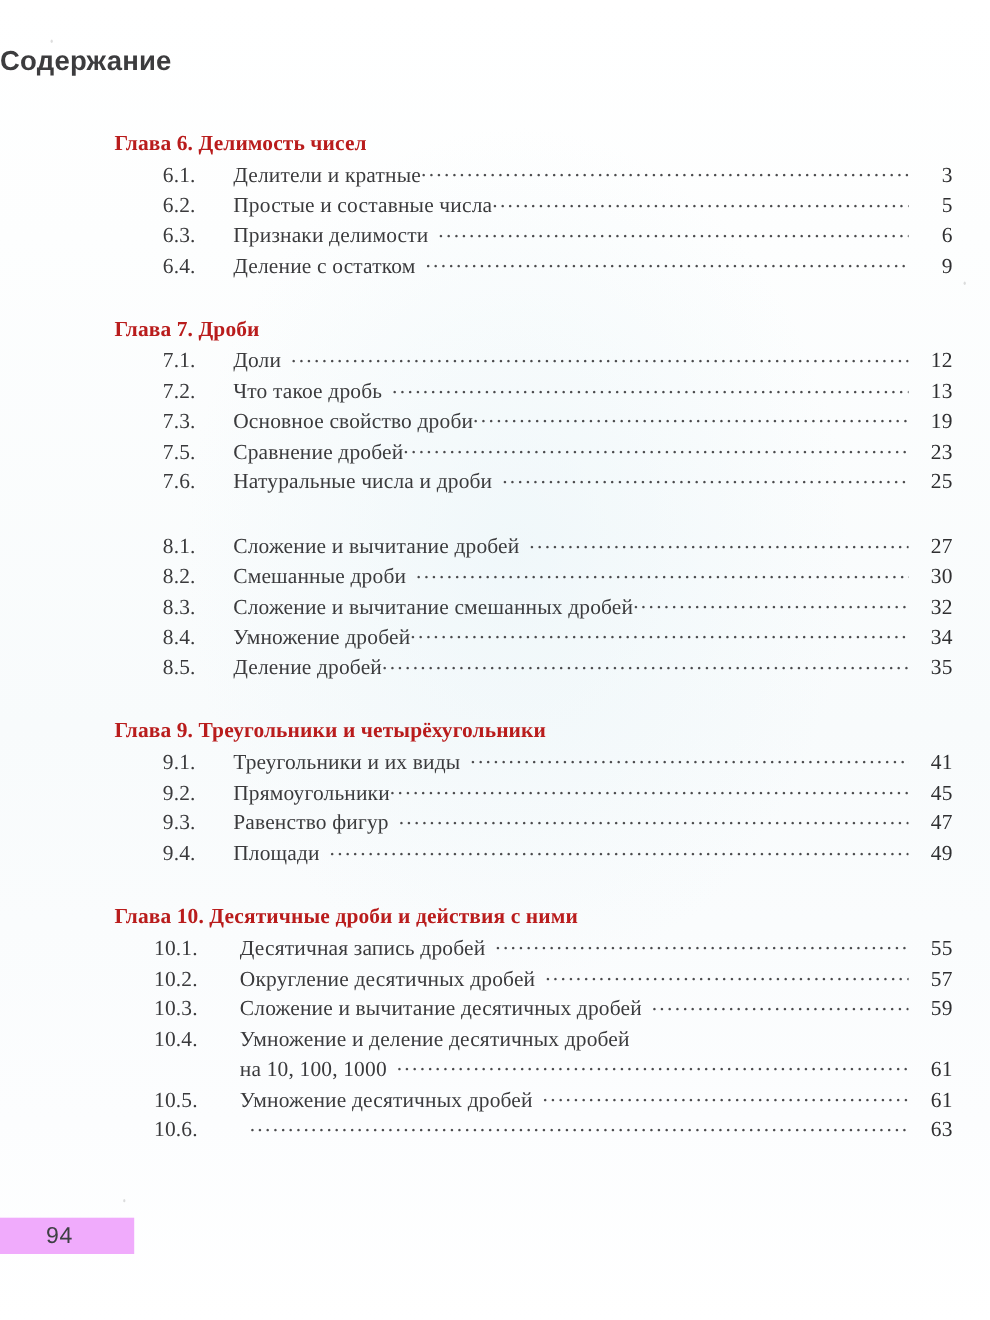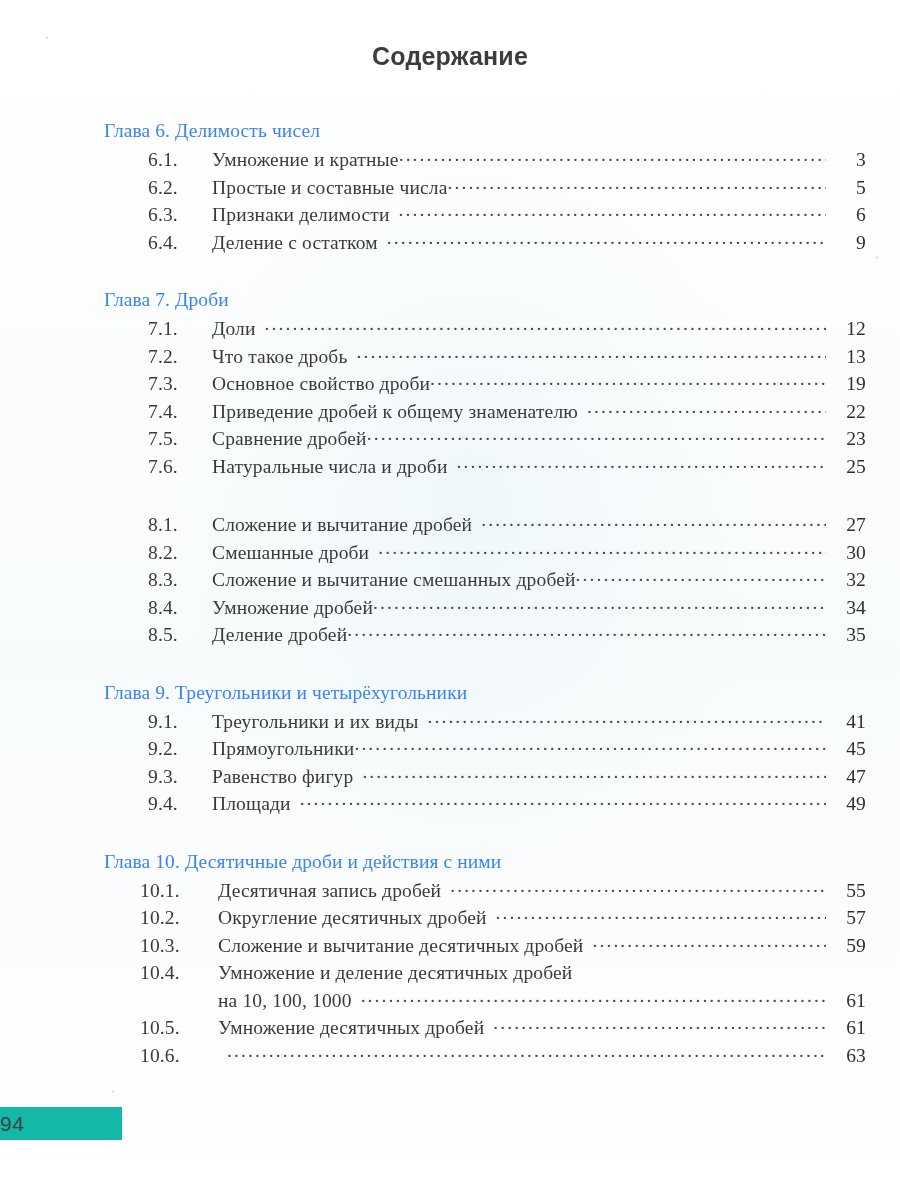"Содержание" .doc-title { text-align: center -> none }
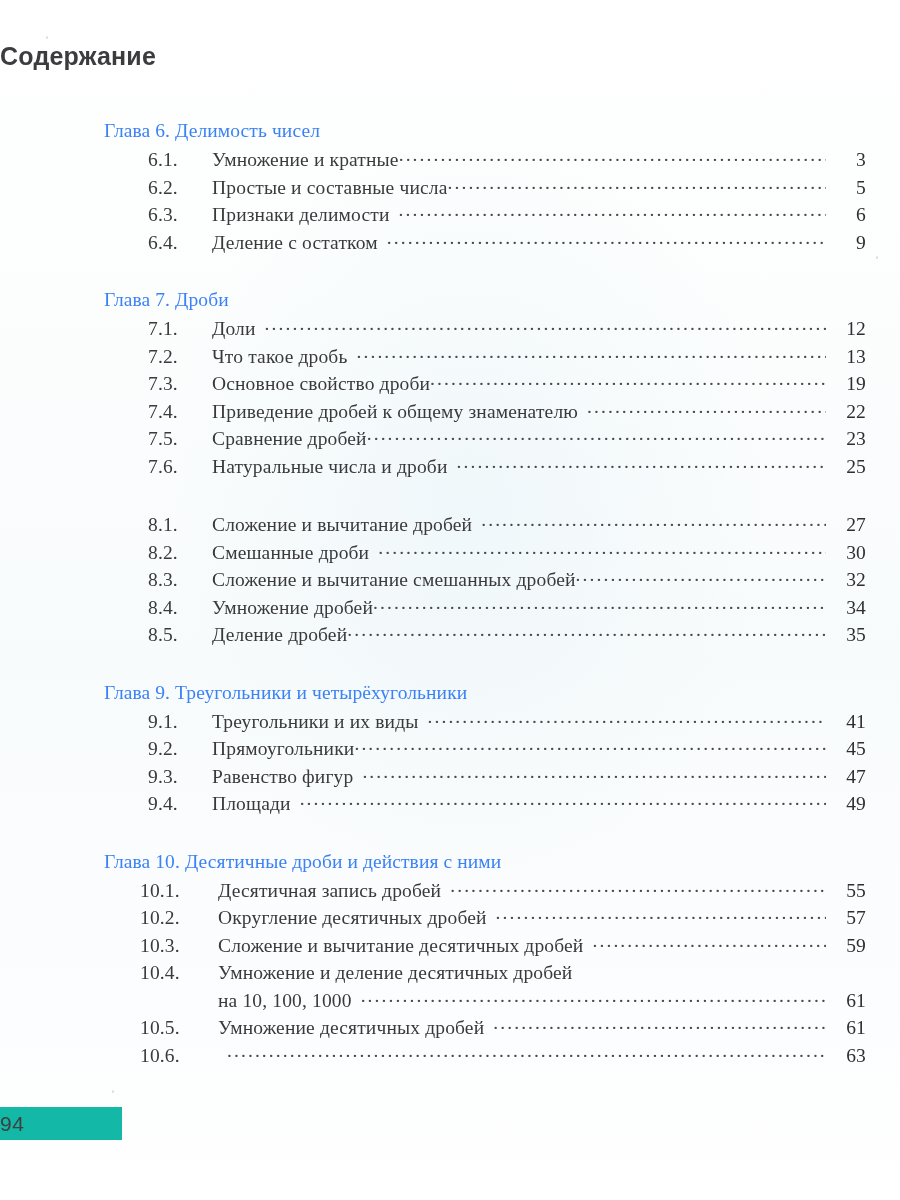"Глава 6. Делимость чисел" .chapter-heading { color: #3b82f6 -> #b91c1c; font-weight: normal -> bold }
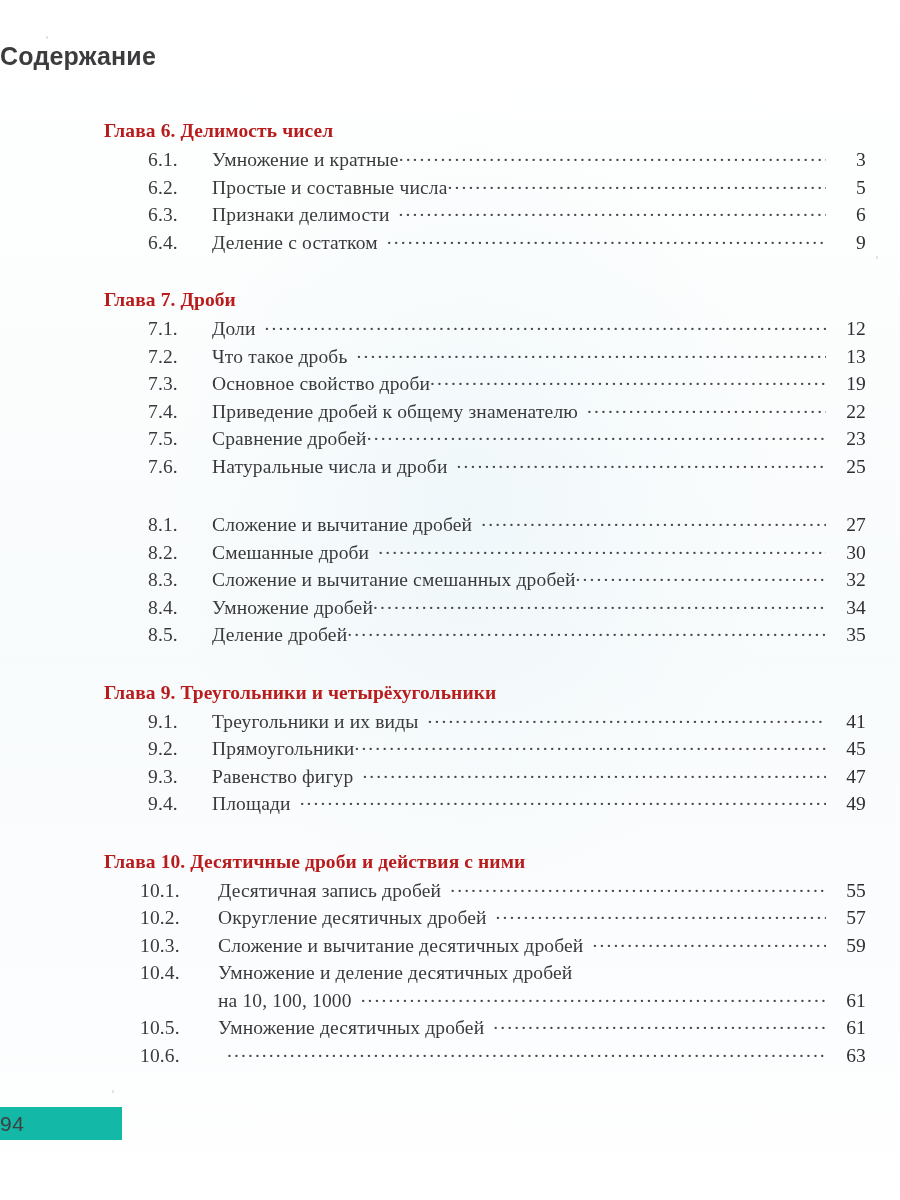"Умножение и кратные" span.entry-title { text: Умножение -> Делители }
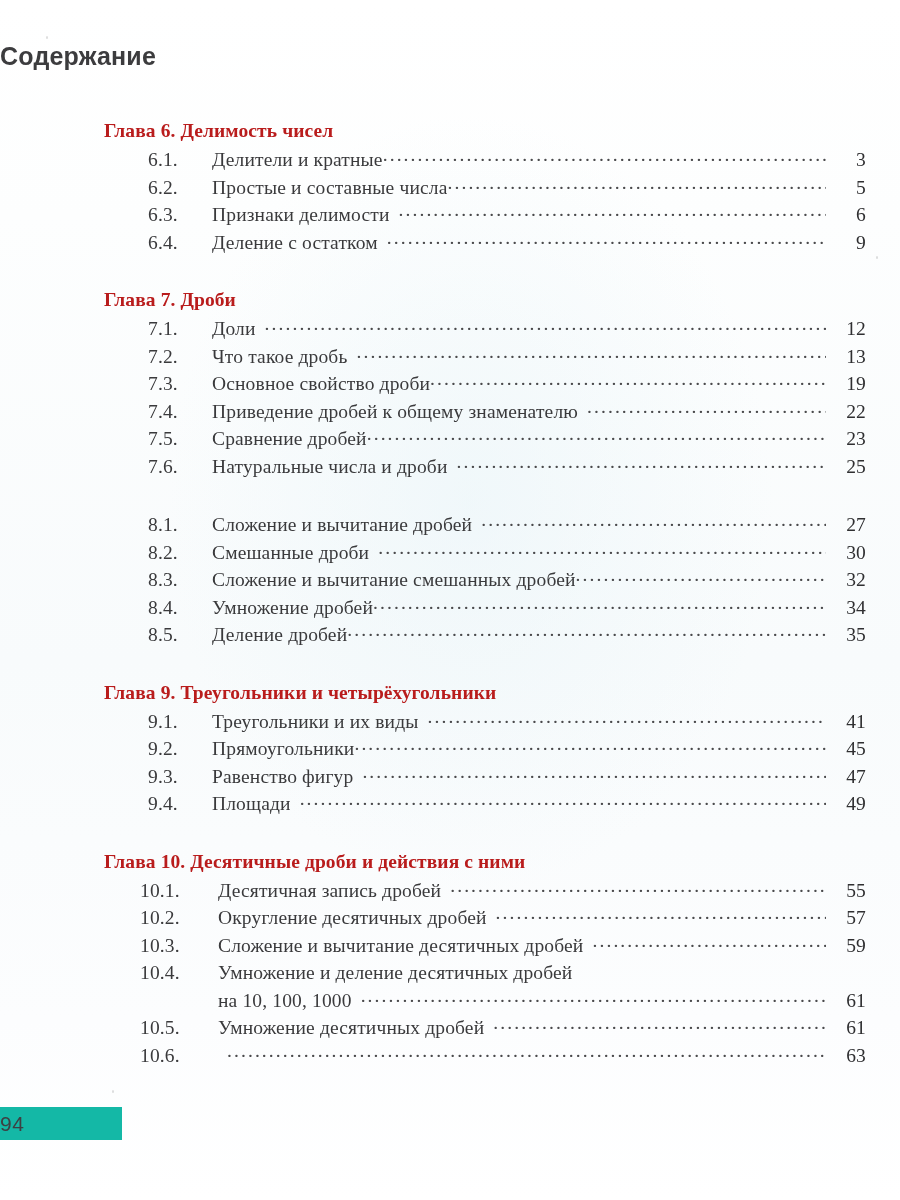"7.4." div.entry { html: <div> <span>7.4.</span> <span>Приведение дробей к общему знаменателю</span> <span></span> <span></span> <span>22</span> </div> -> none }
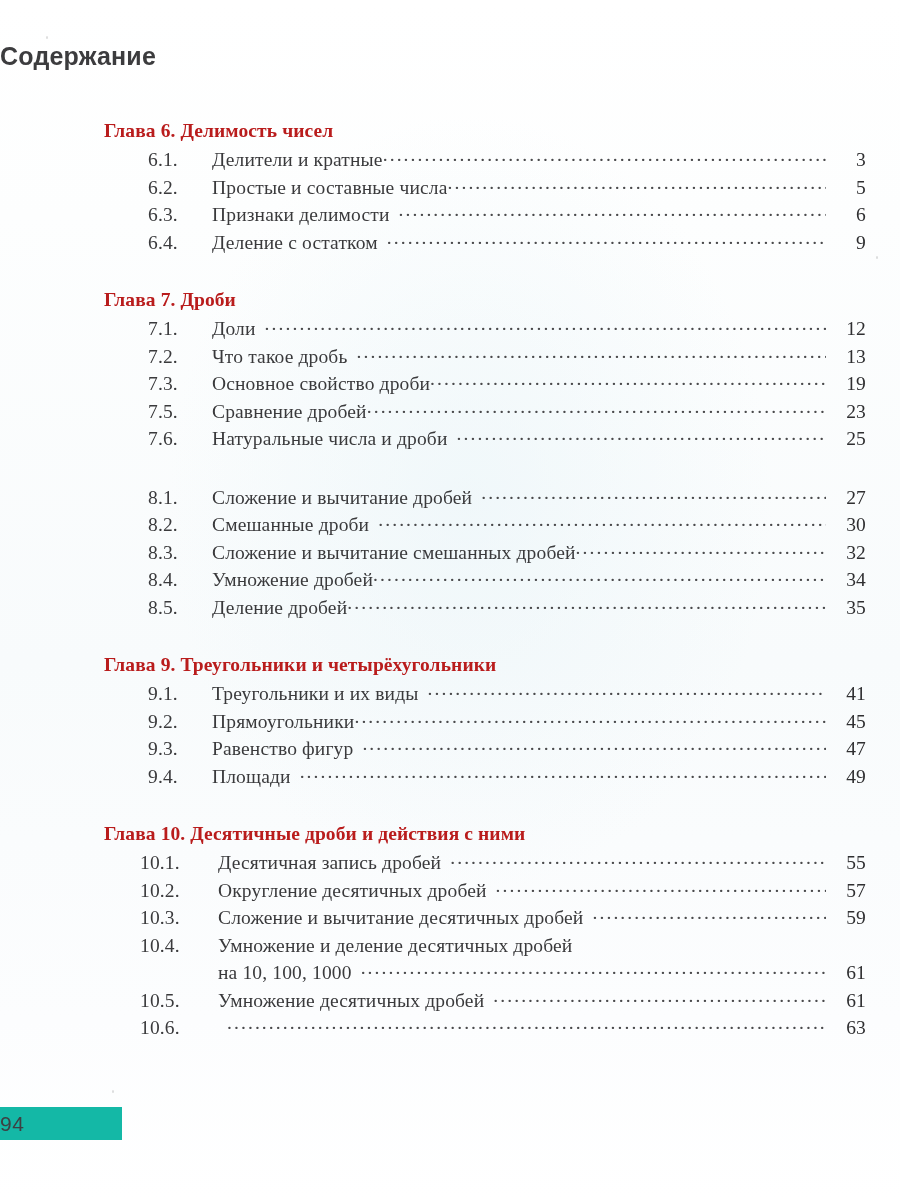"94" .folio { background: #14b8a6 -> #f0abfc; justify-content: flex-start -> center }
